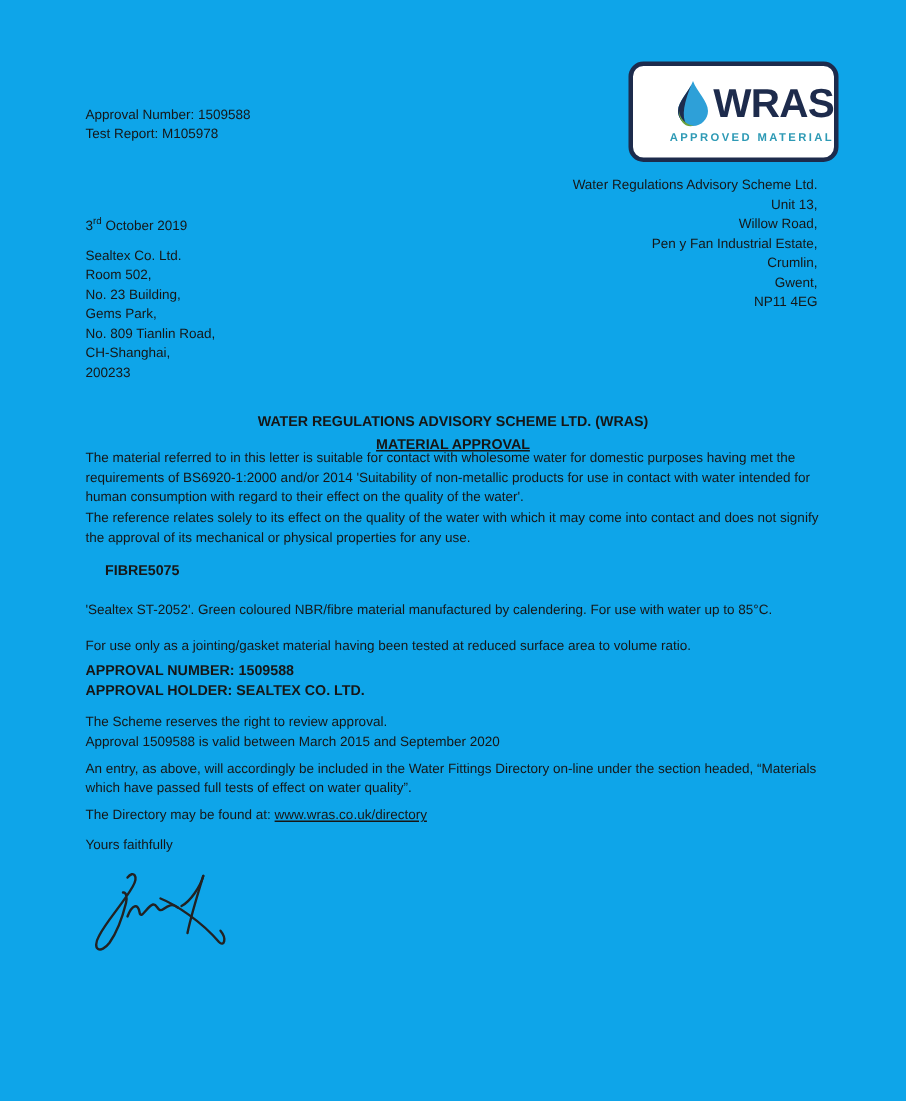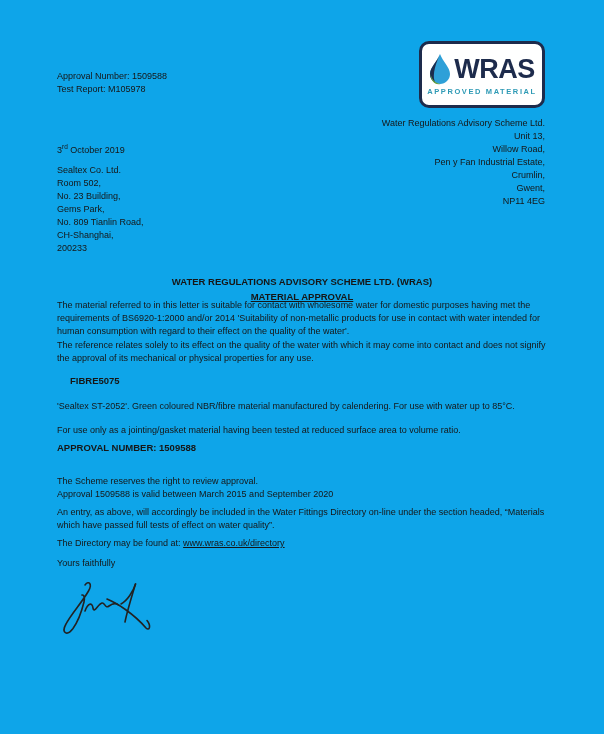"WRAS" .logo { align-items: center -> flex-end; width: 126px -> 140px }
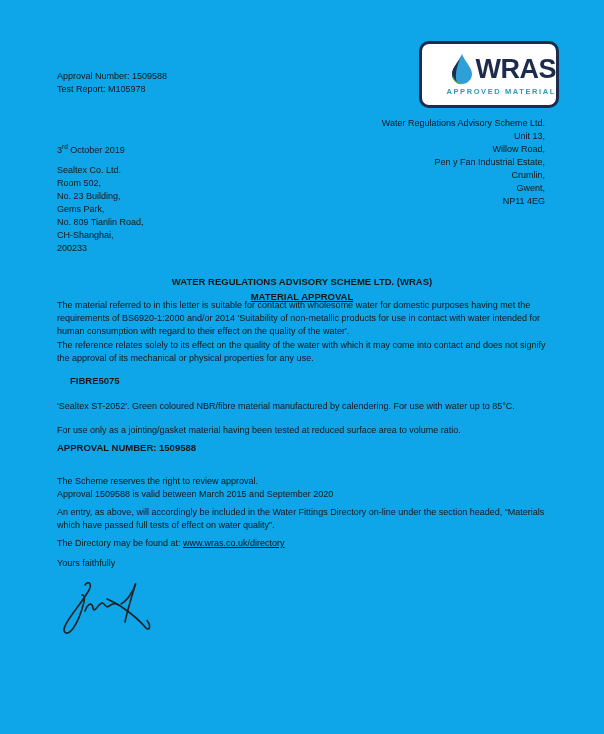"APPROVAL HOLDER: SEALTEX CO. LTD." div { html: none -> <div>APPROVAL HOLDER: SEALTEX CO. LTD.</div> }
